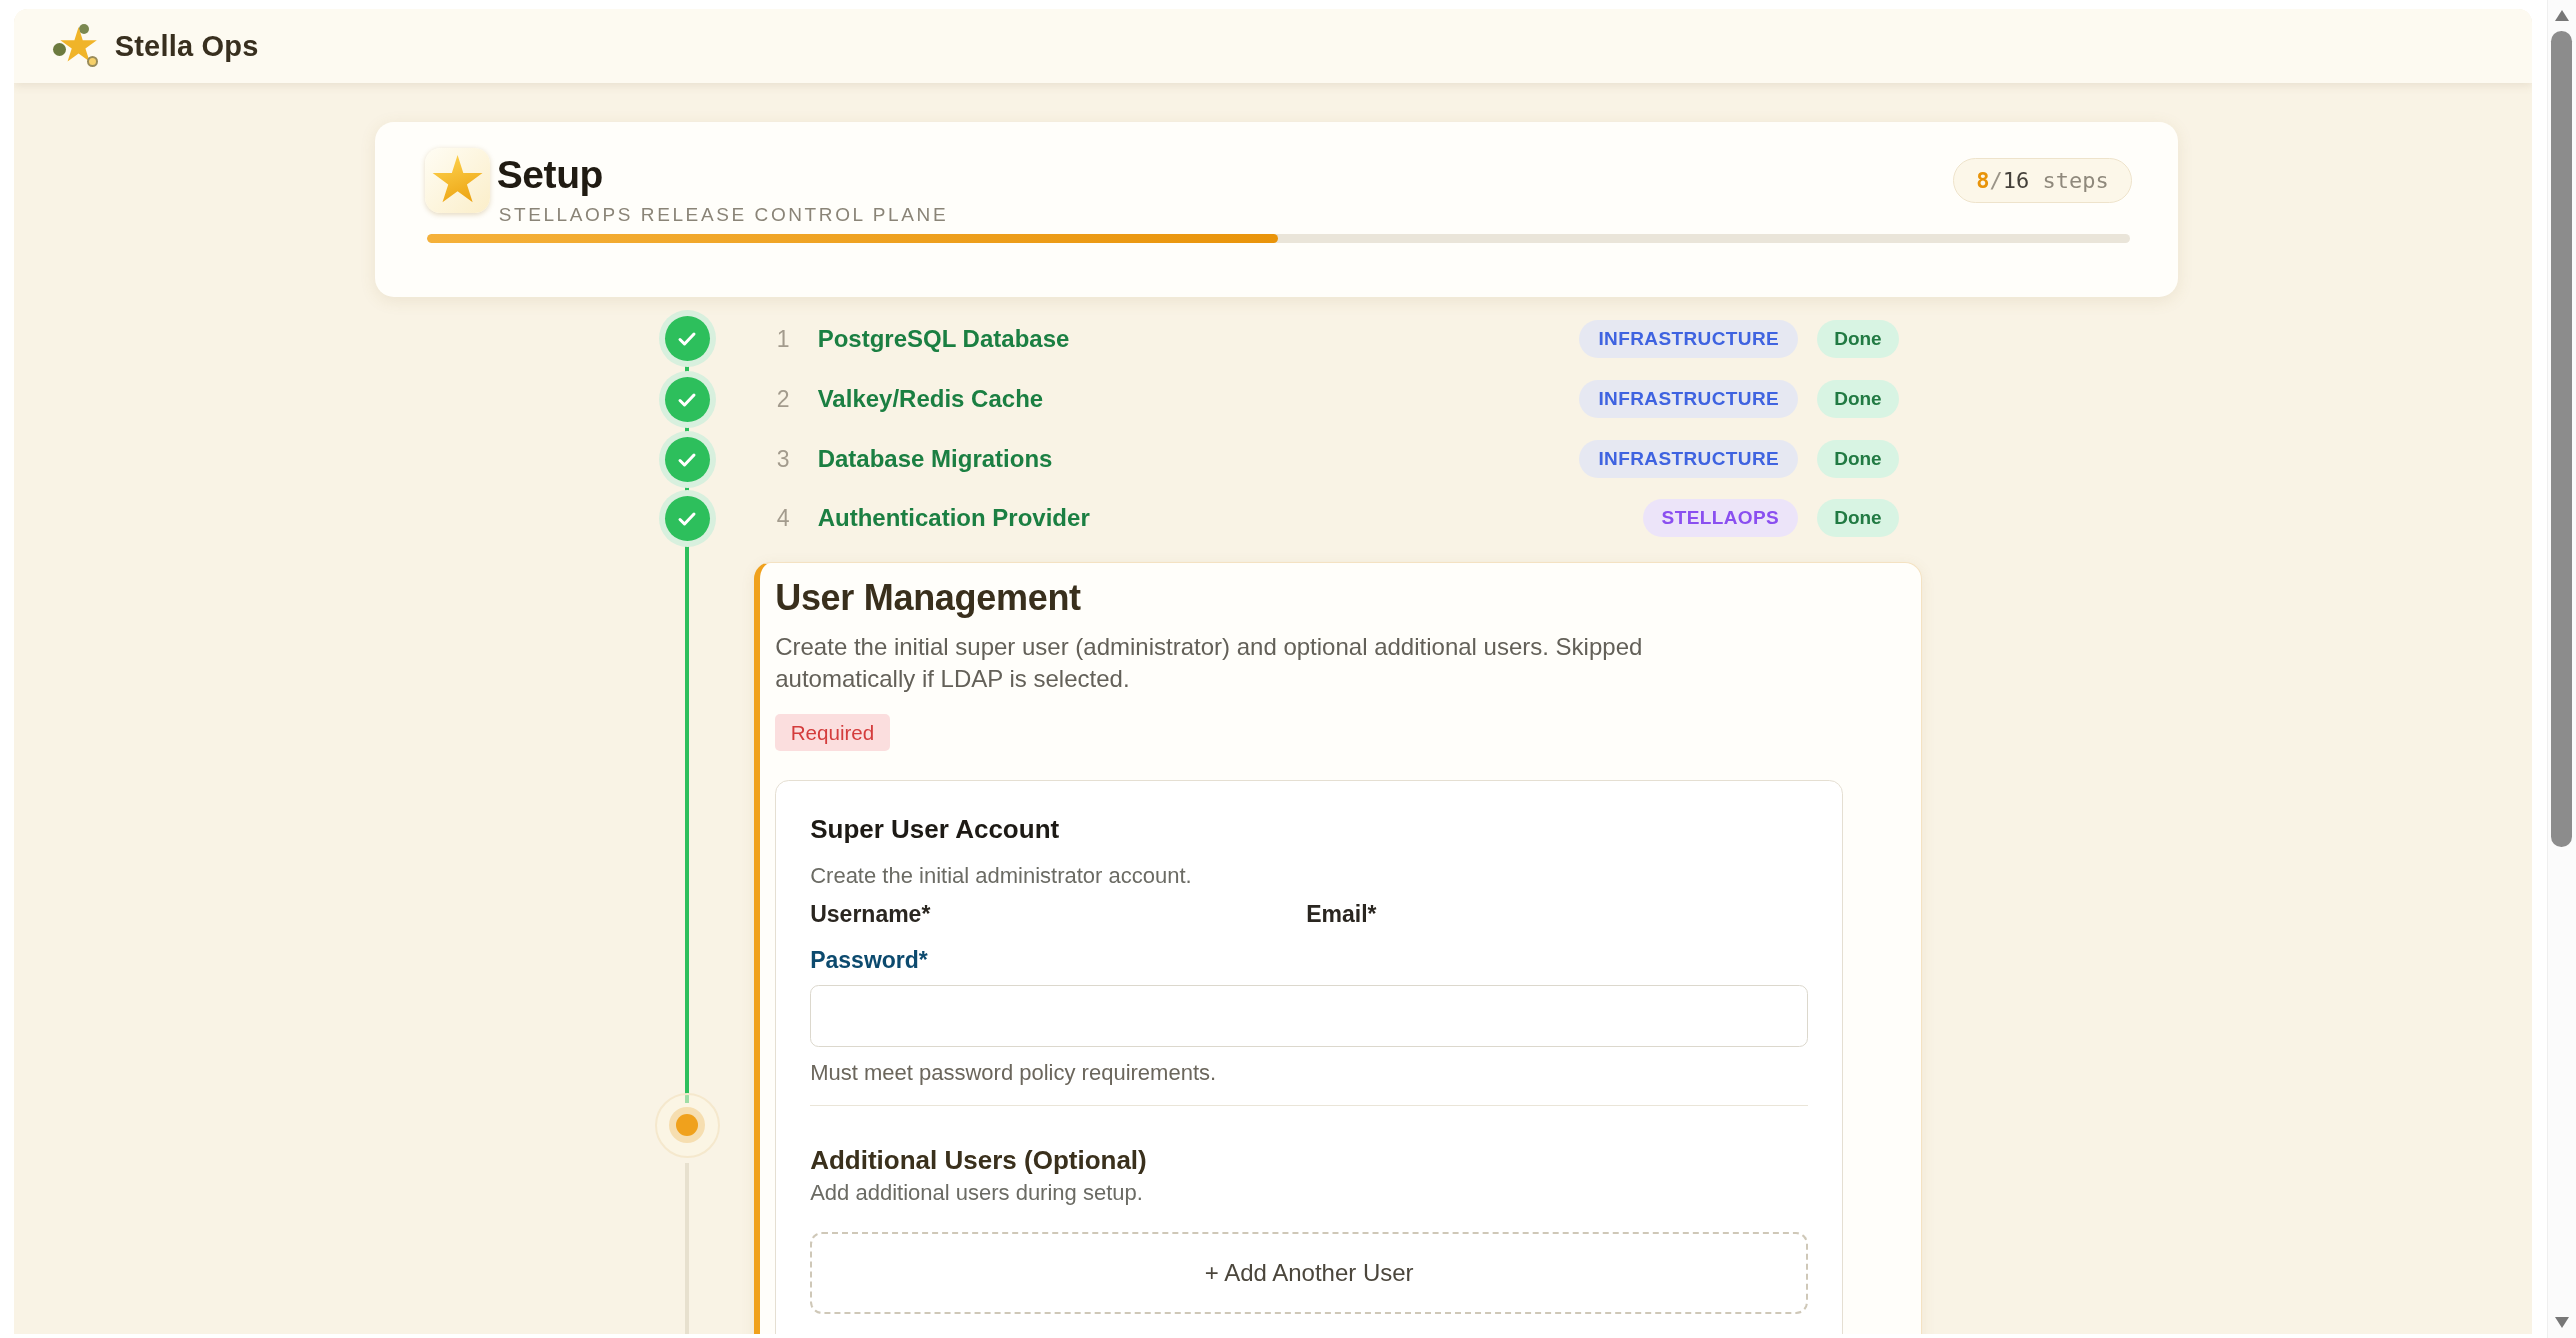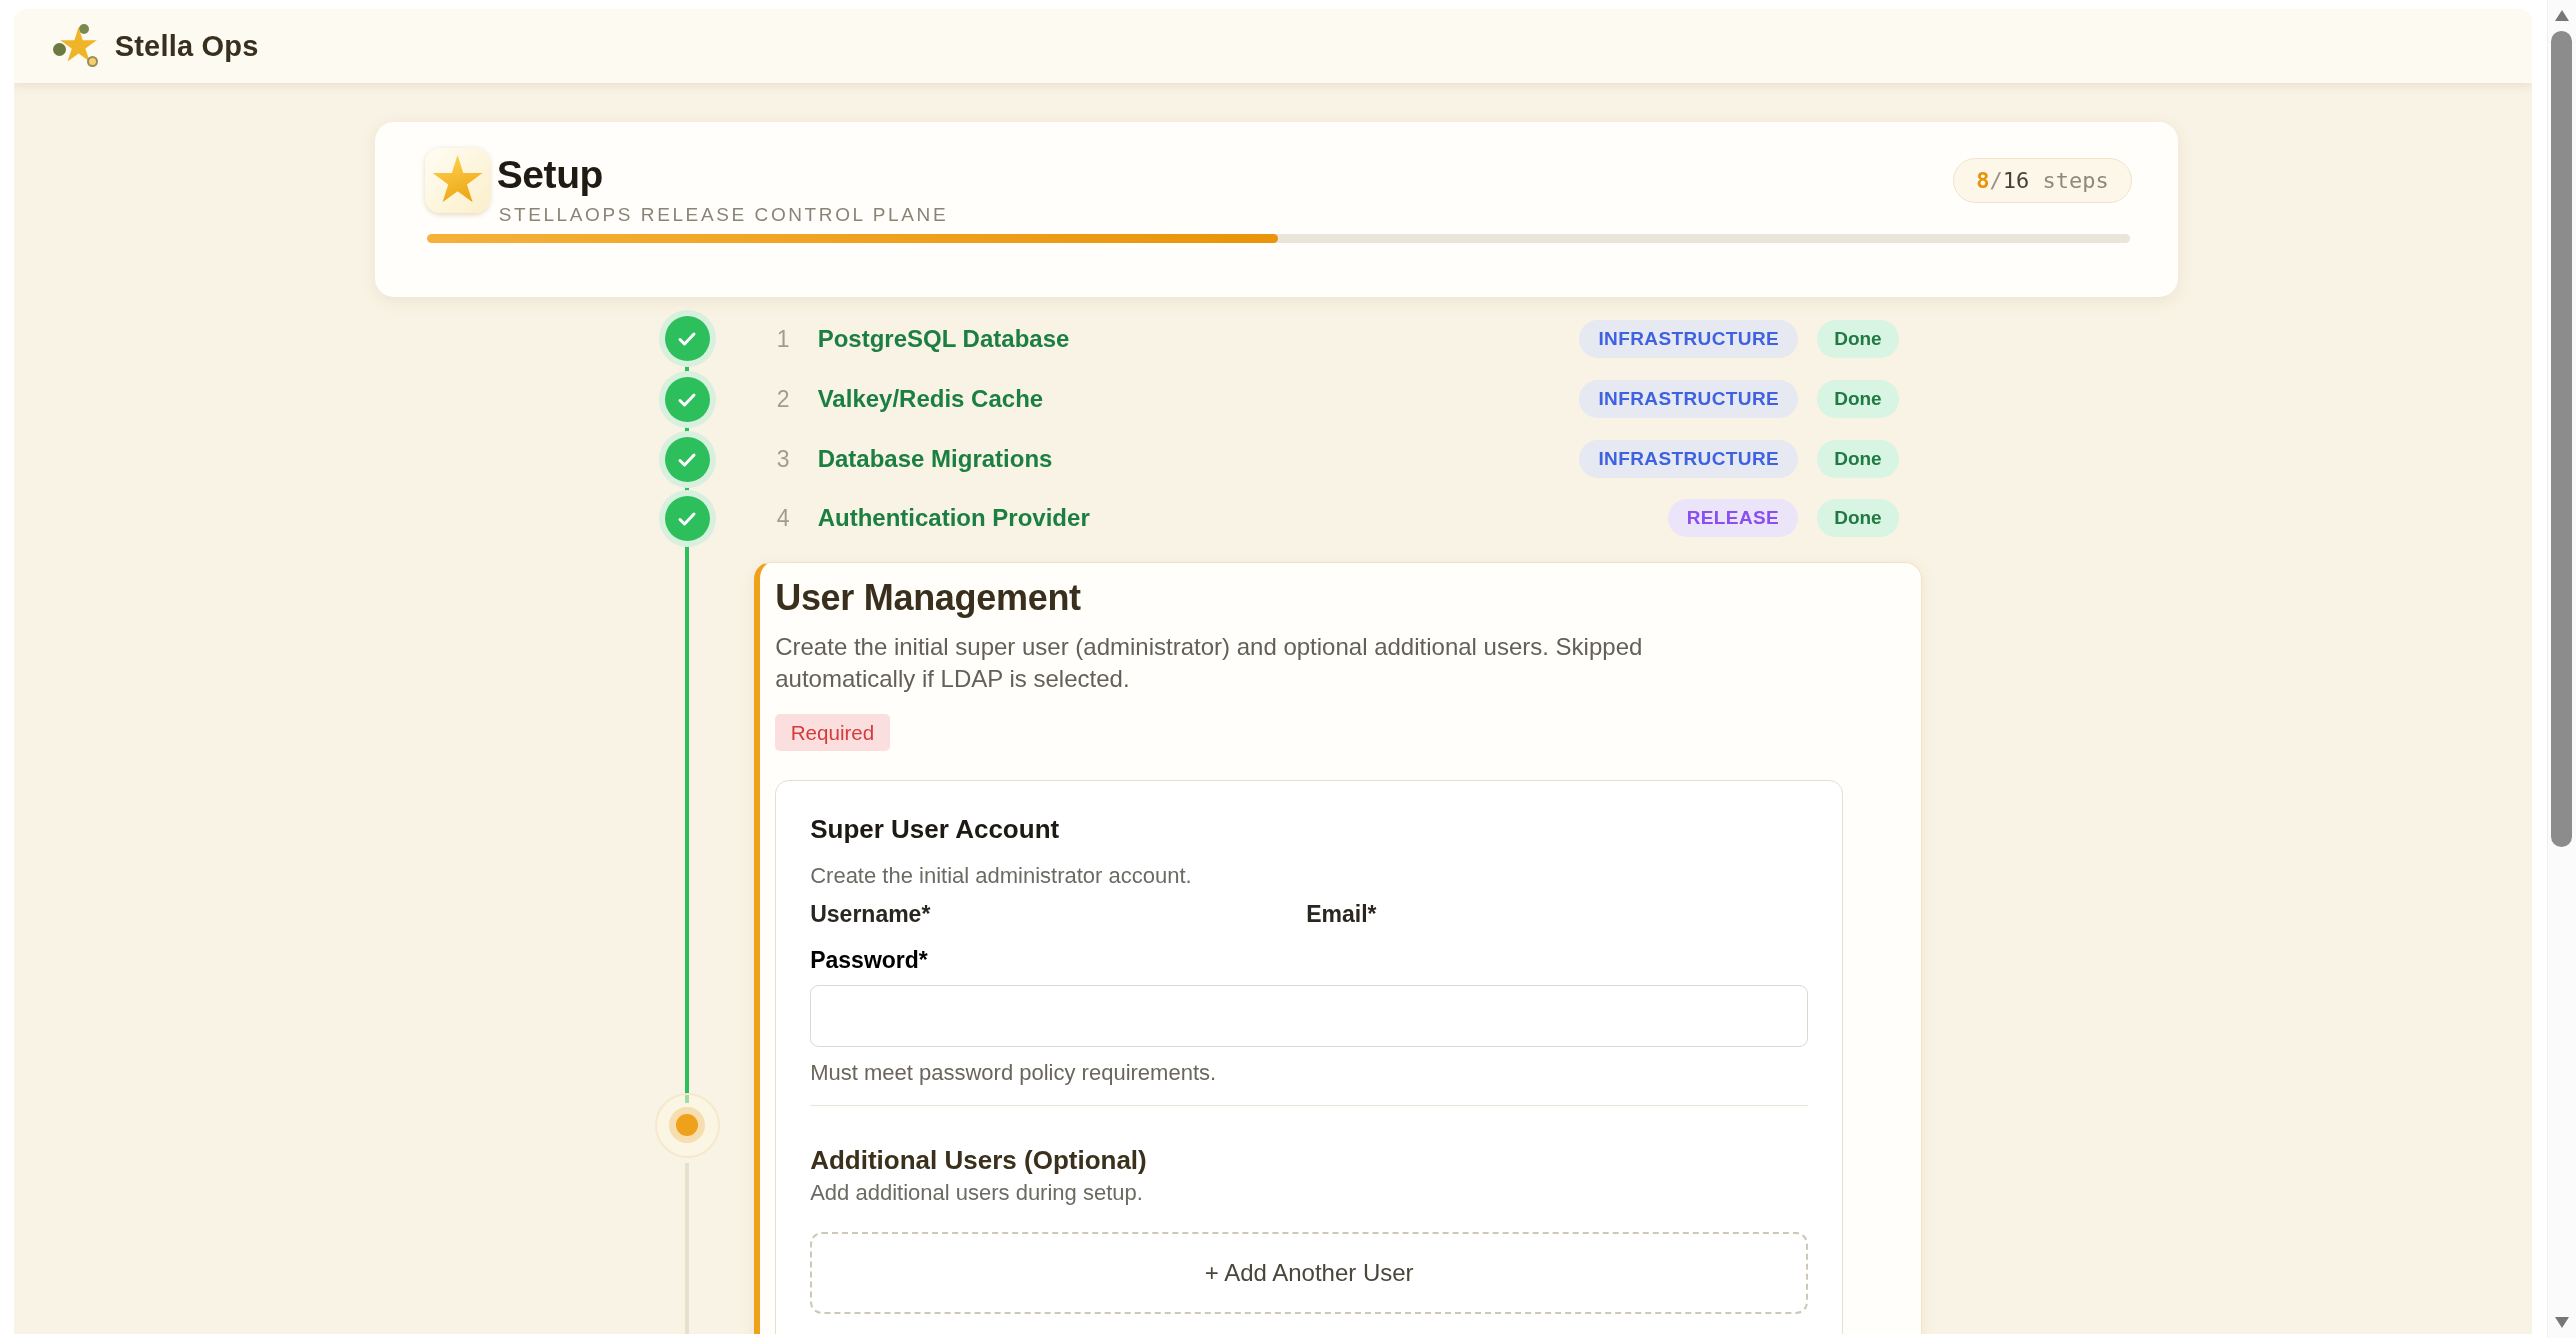"RELEASE" span.cat-badge { text: RELEASE -> STELLAOPS }
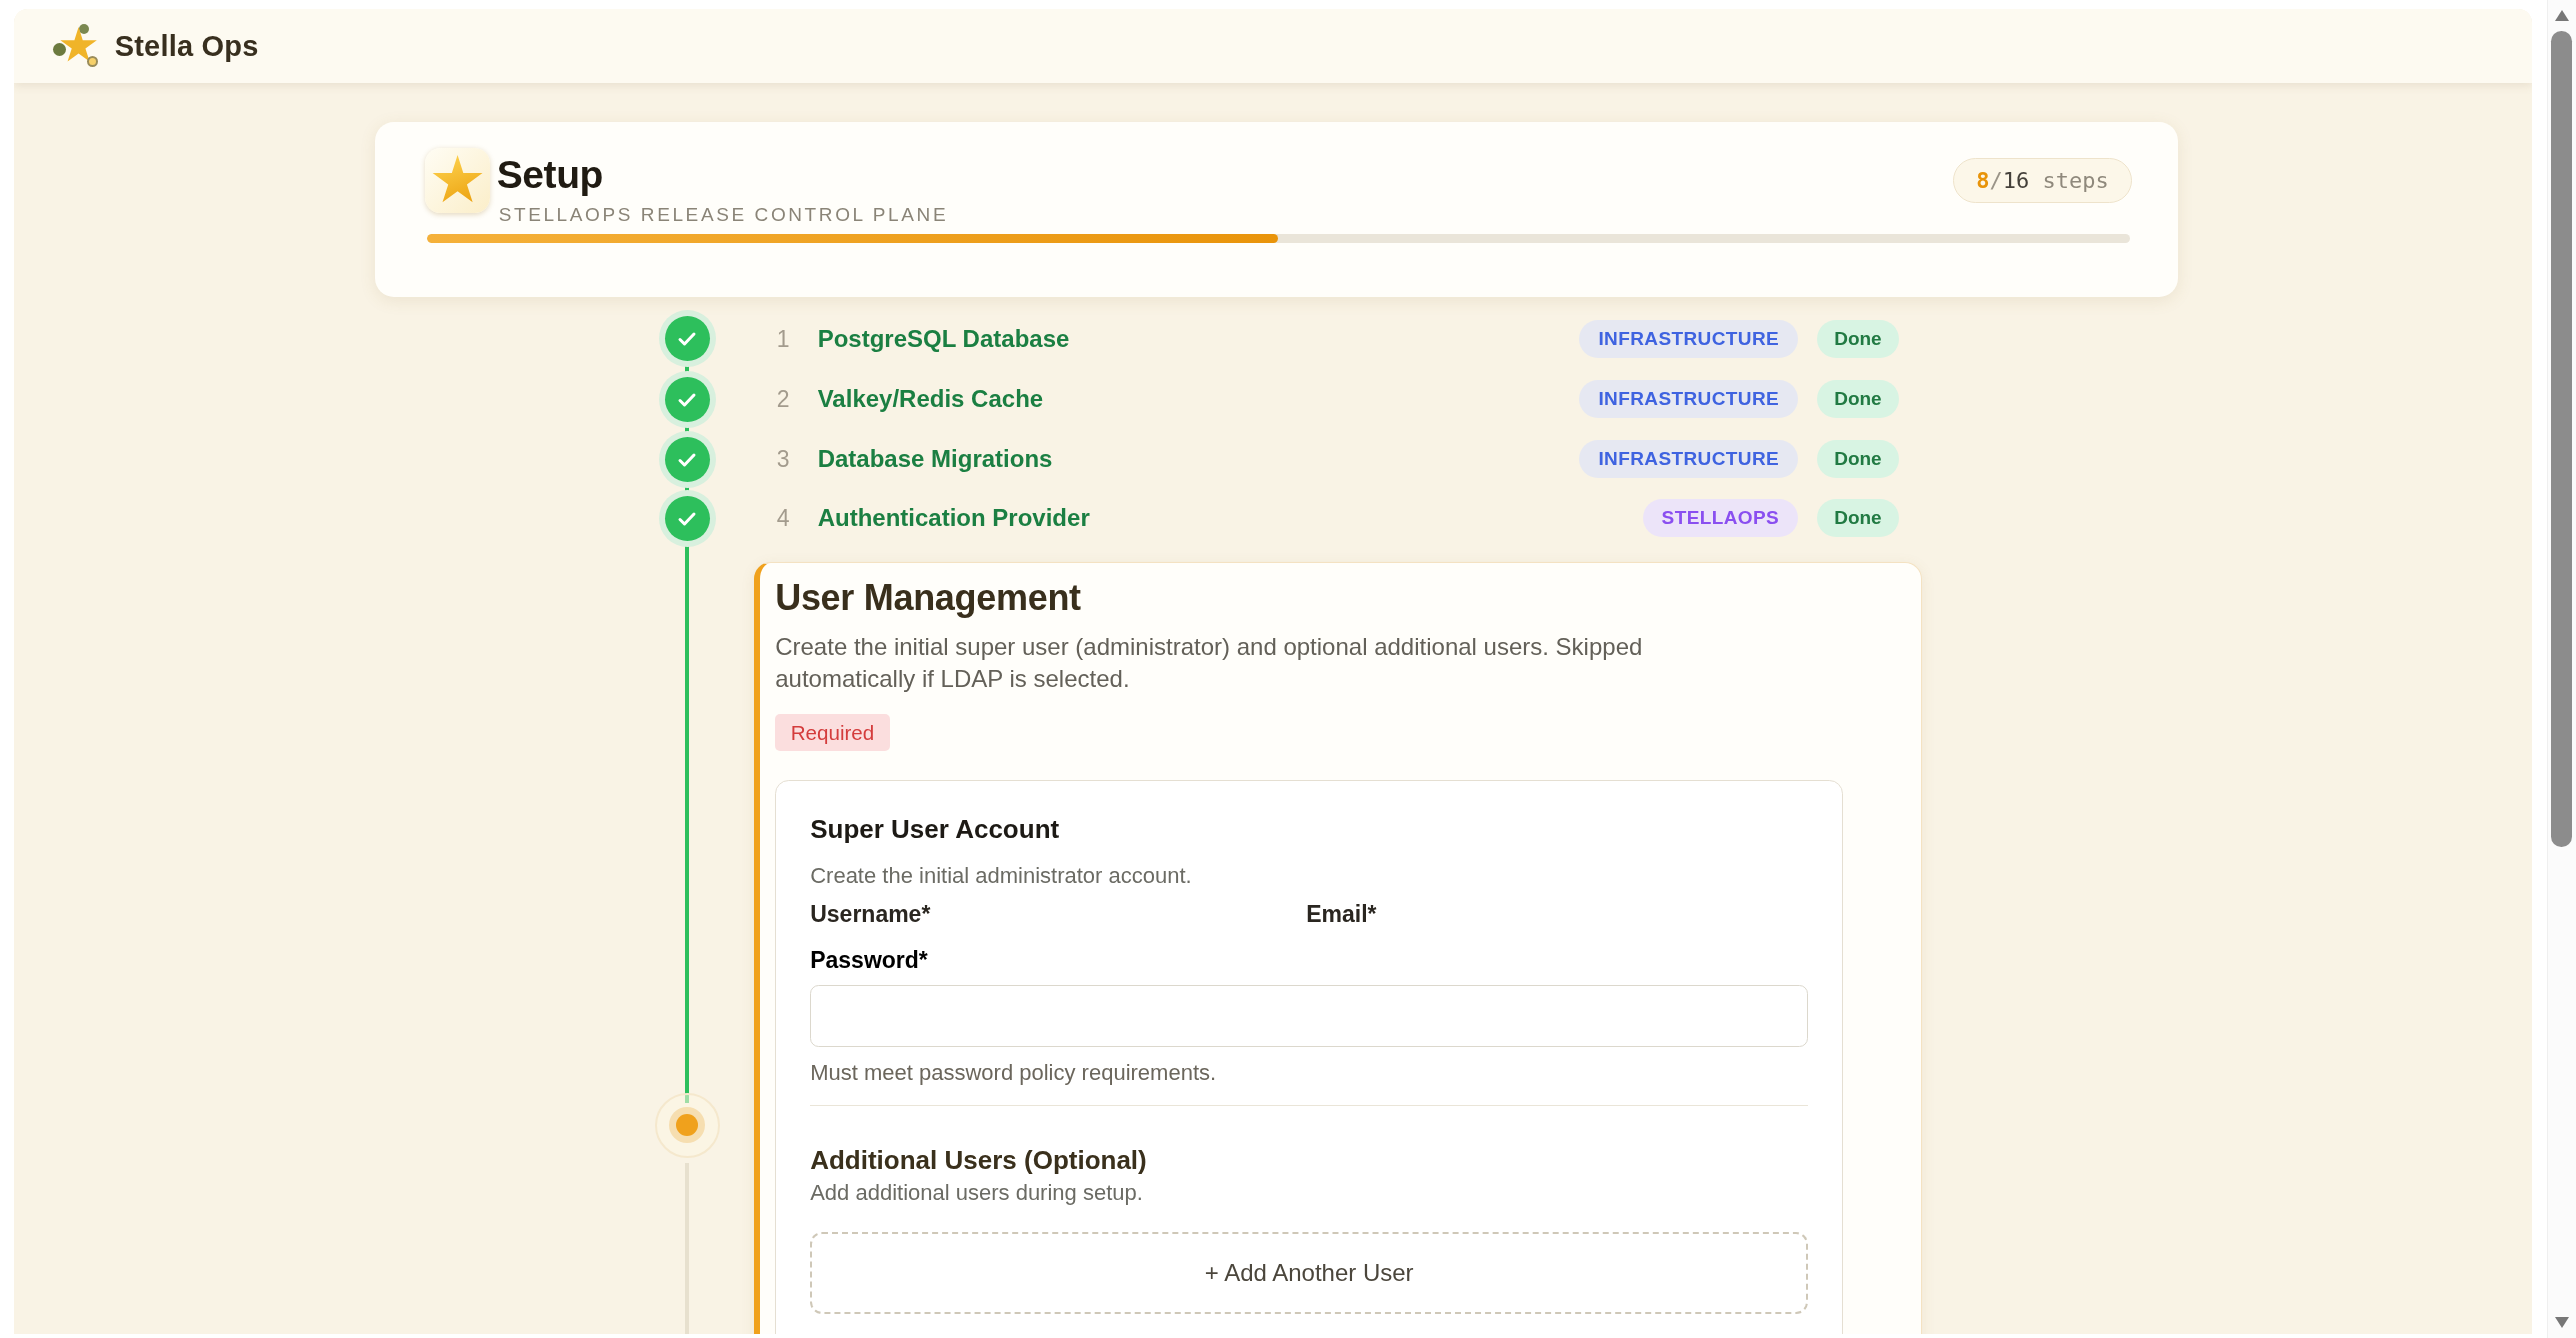"Password*" .pw-label { color: #000000 -> #0c4a6e }
